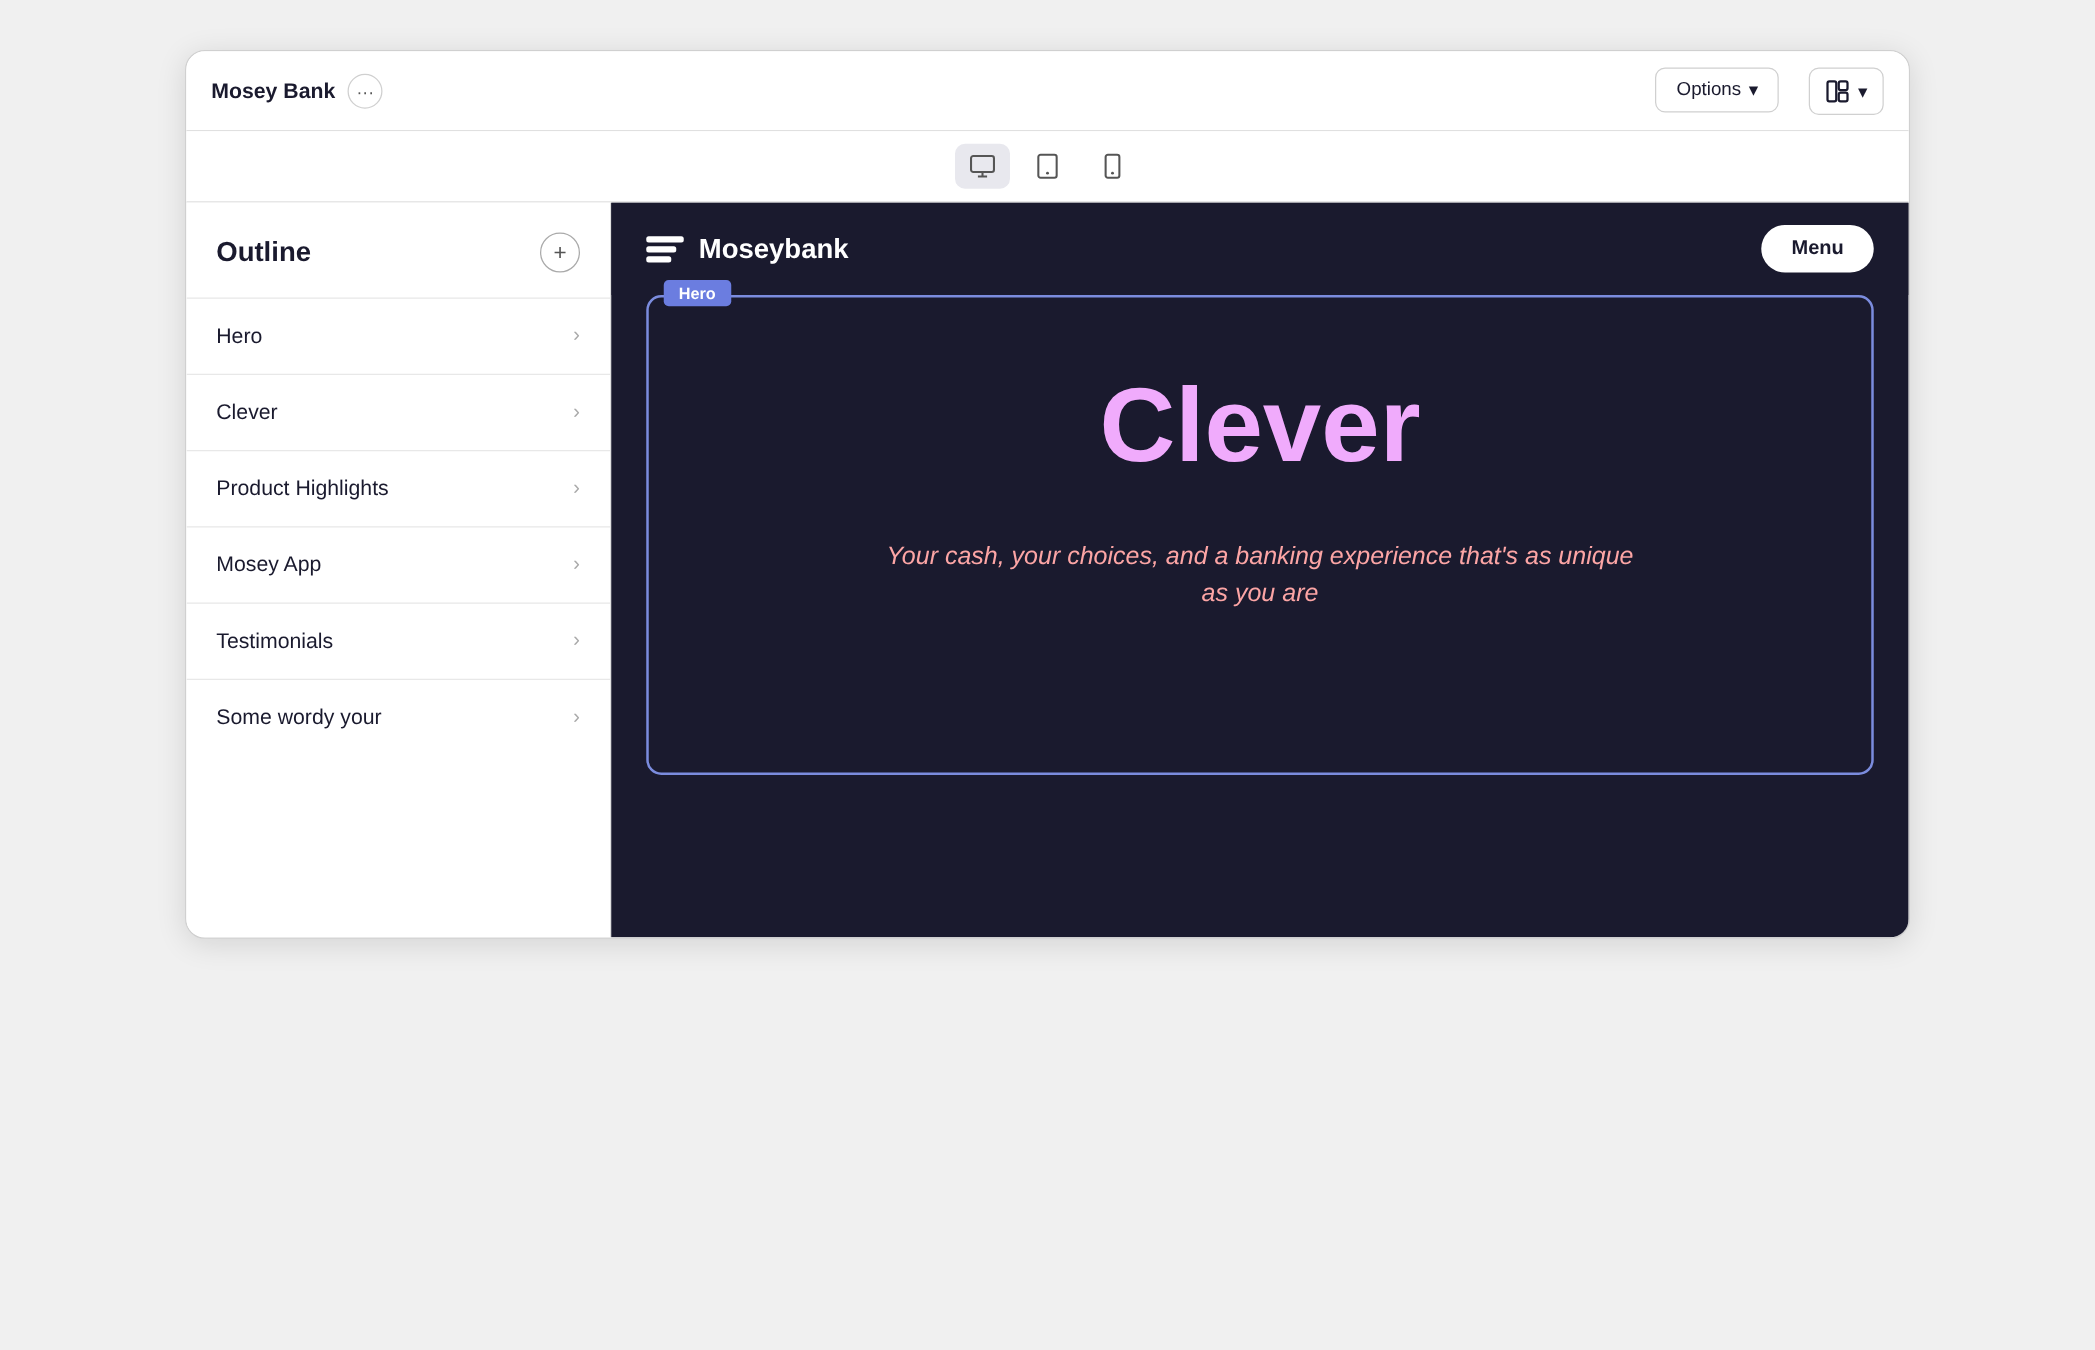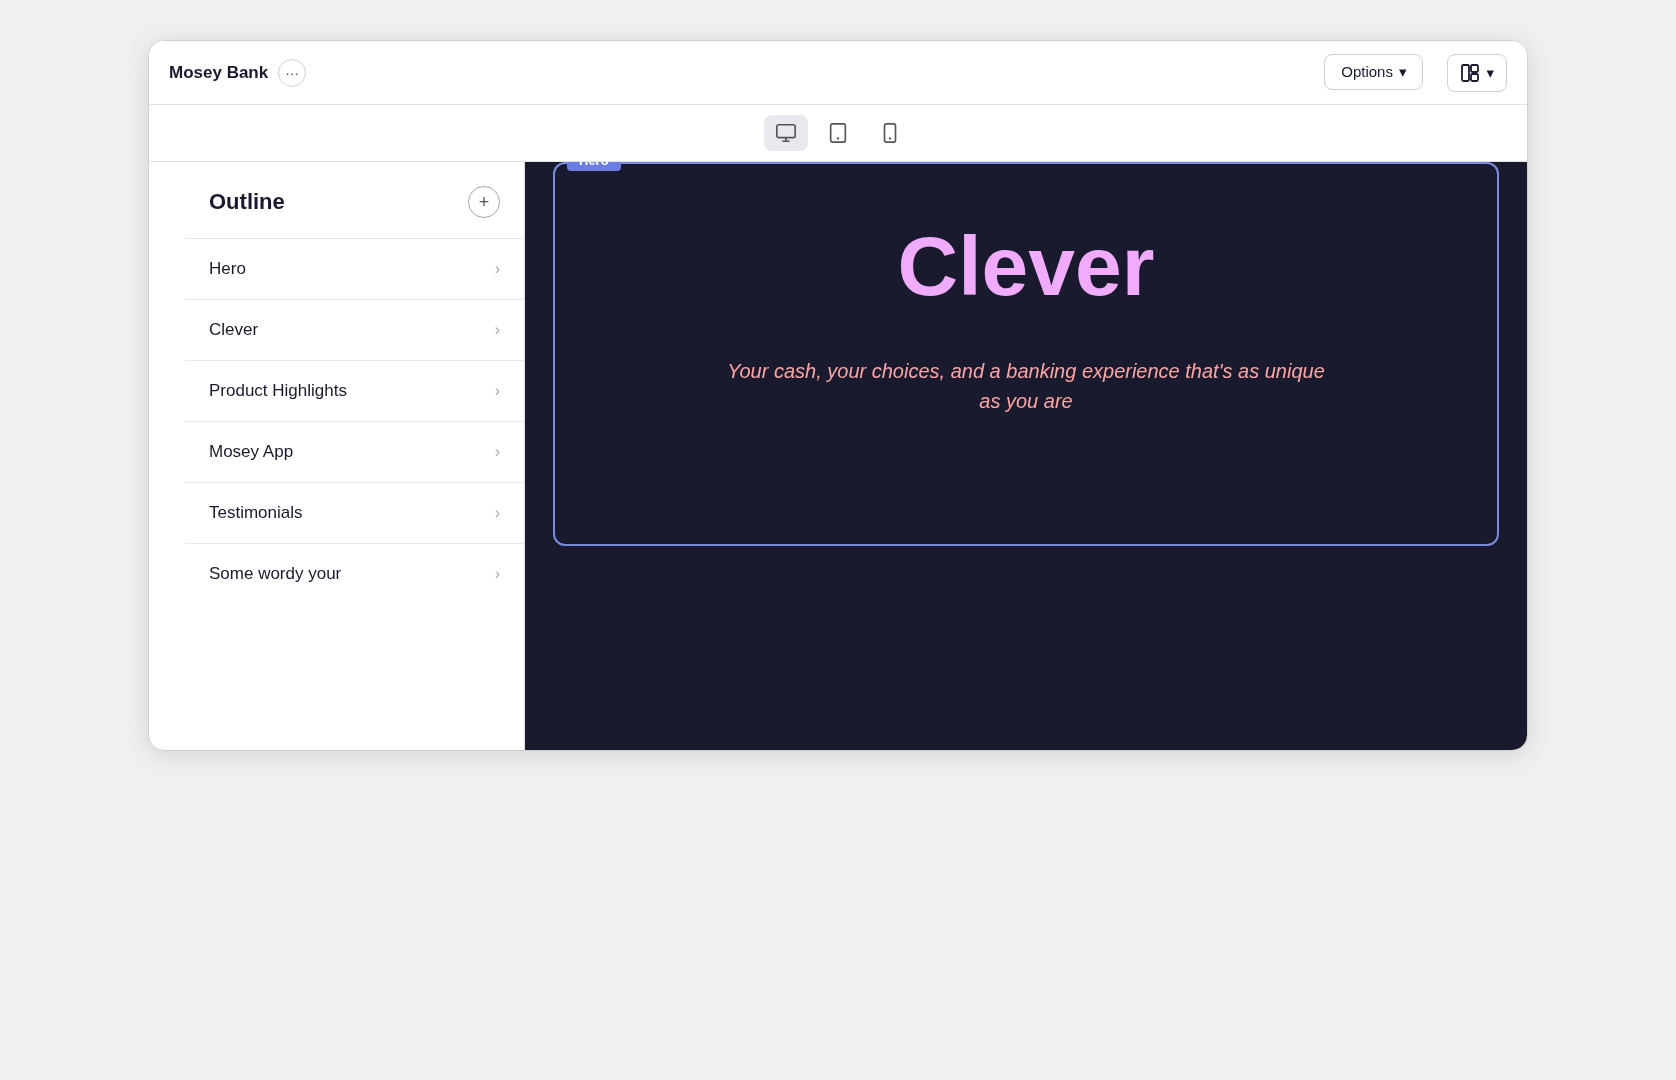"Outline" .sidebar { margin-left: 36px -> none }
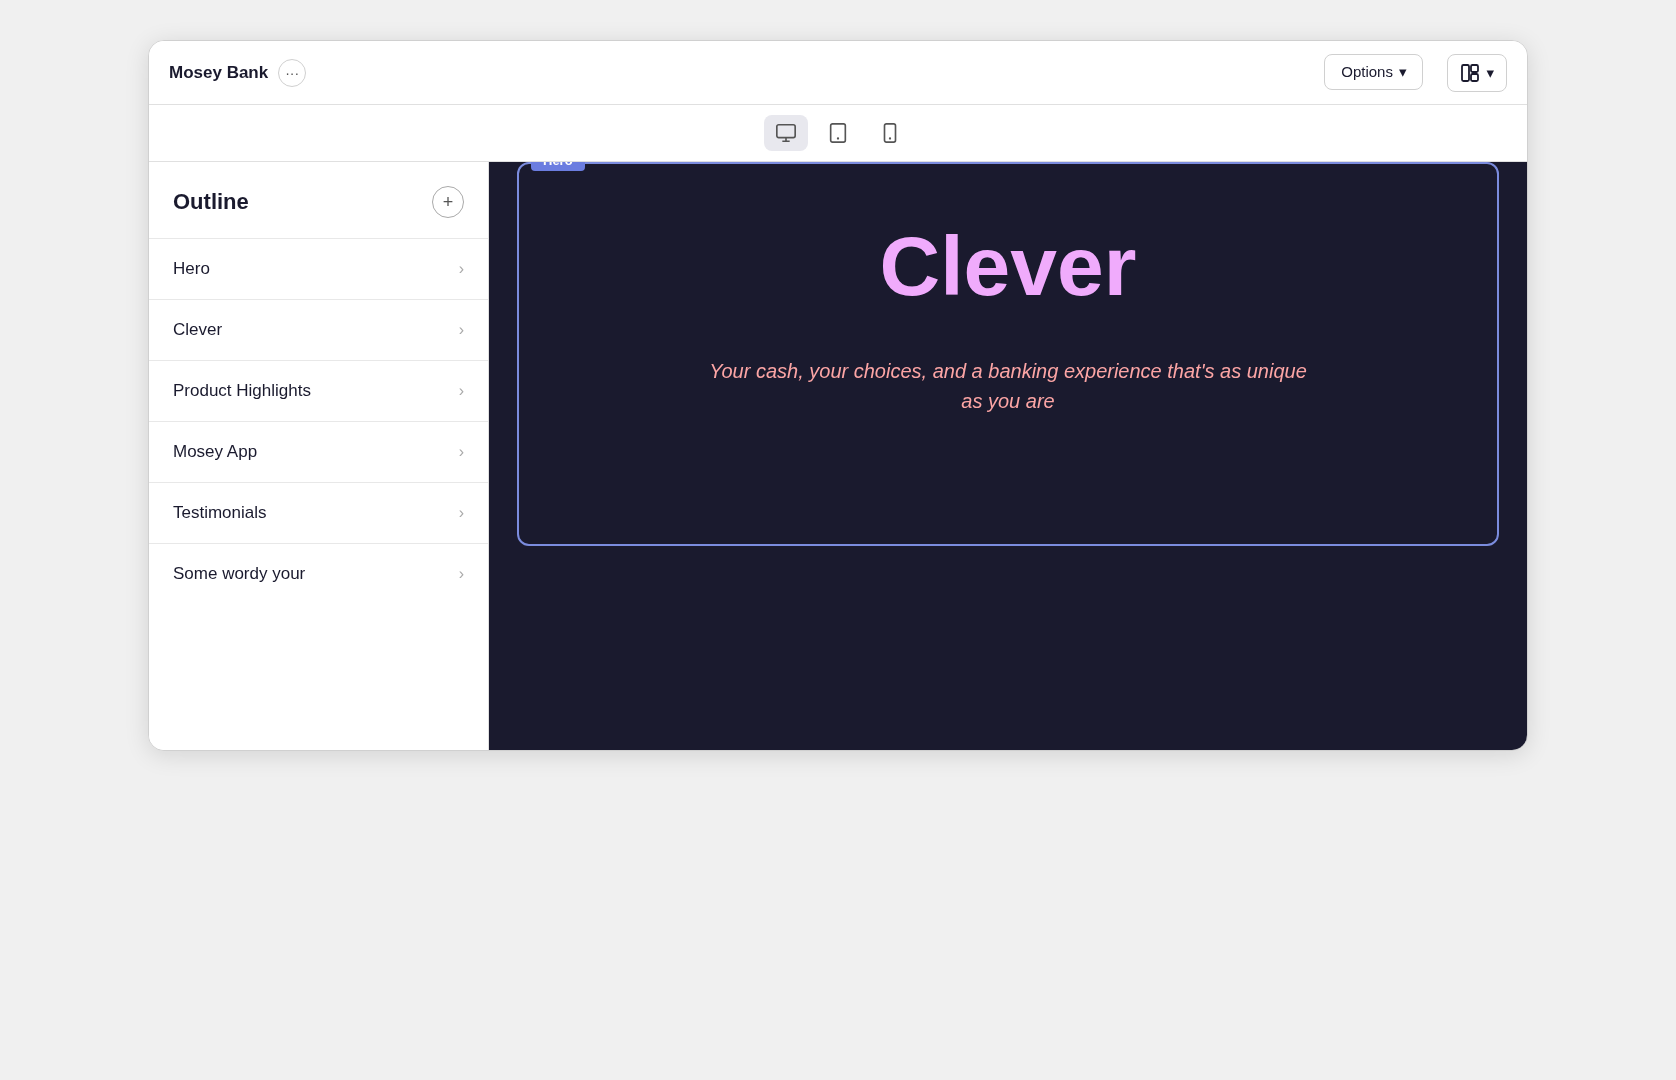"Moseybank" div.preview-navbar { html: none -> <div> <div> <div> <div></div> <div></div> <div></div> </div> <span>Moseybank</span> </div> <button>Menu</button> </div> }
